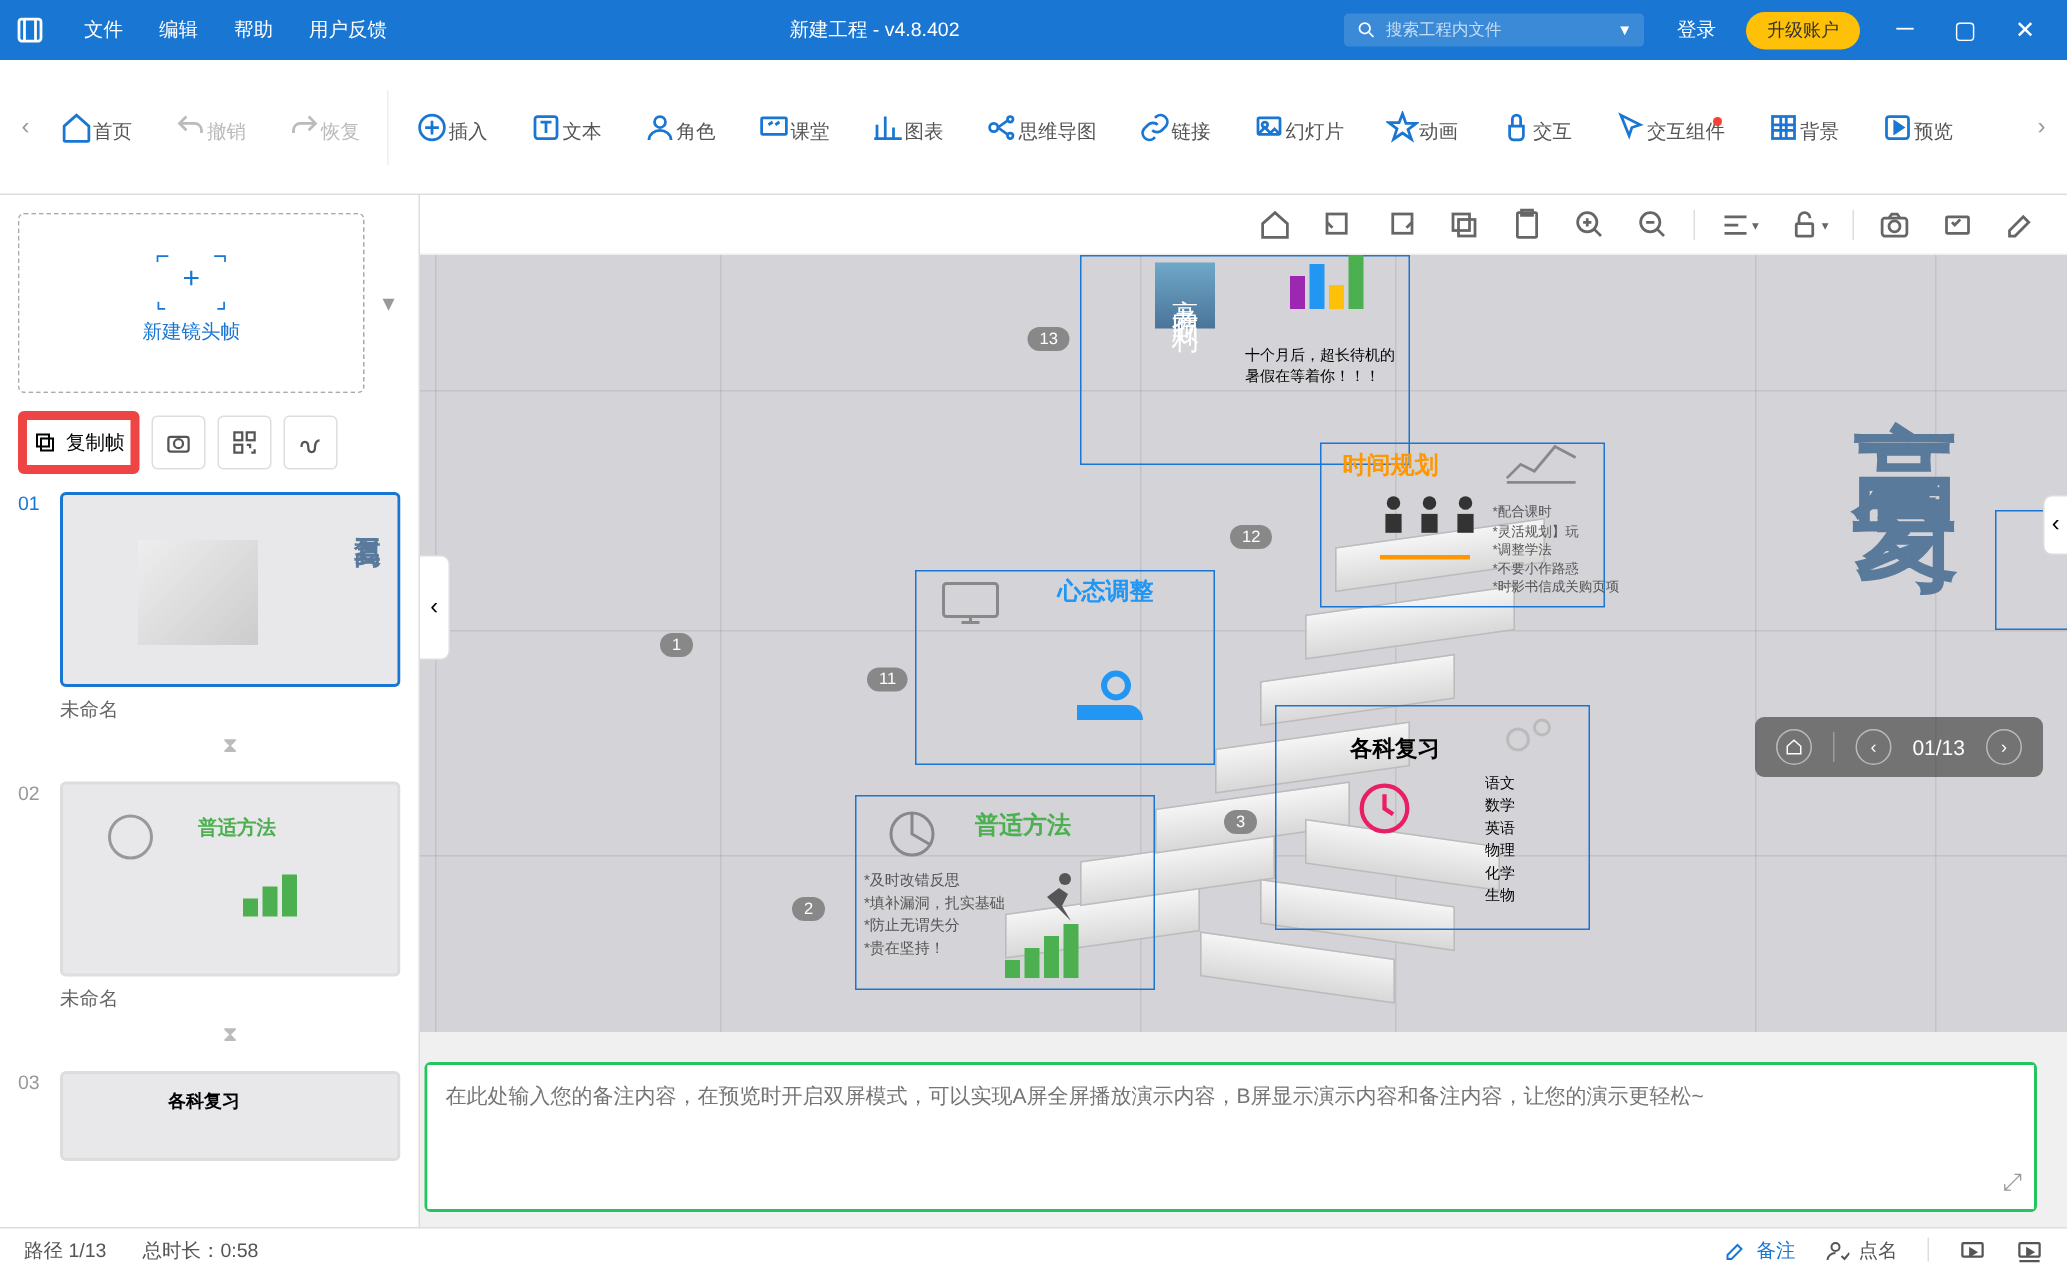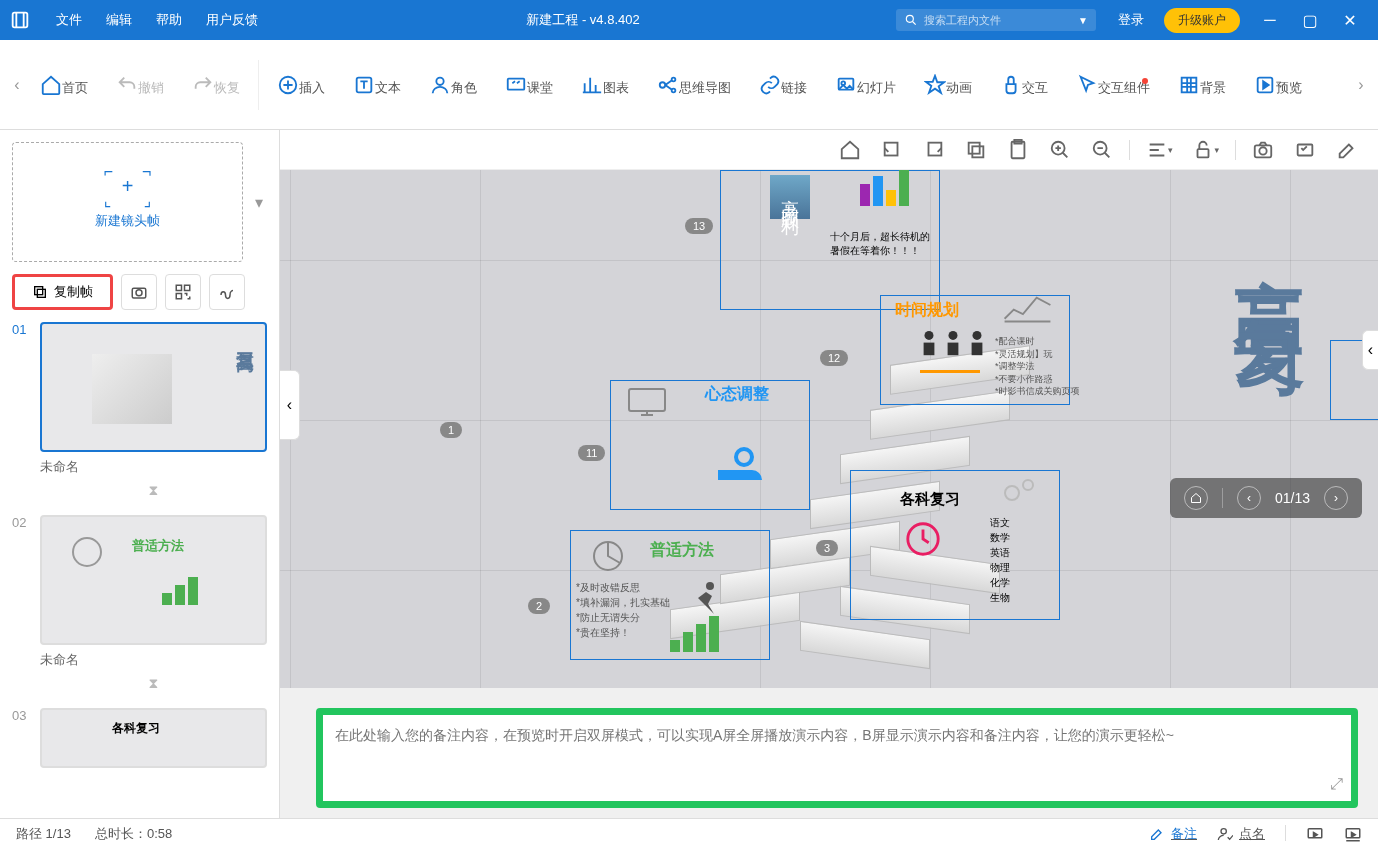"复制帧" .copy-frame-btn { border: 3px solid #ef4444 -> 6px solid #ef4444; padding: 6px 17px -> 6px 4px }
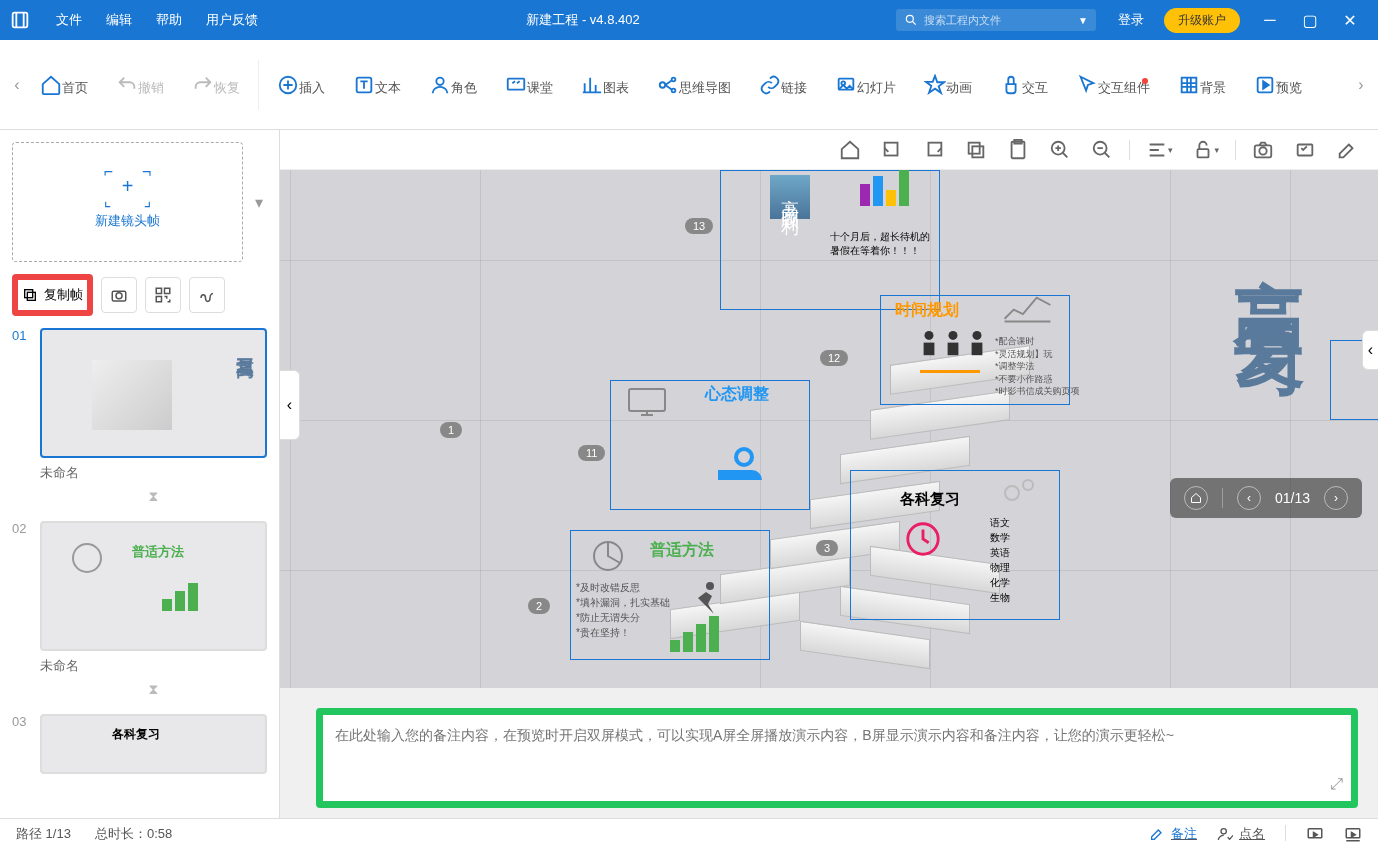"在此处输入您的备注内容，在预览时开启双屏模式，可以实现A屏全屏播放演示内容，B屏" .notes-area { border: 7px solid #22c55e -> 2px solid #22c55e; left: 316px -> 283px }
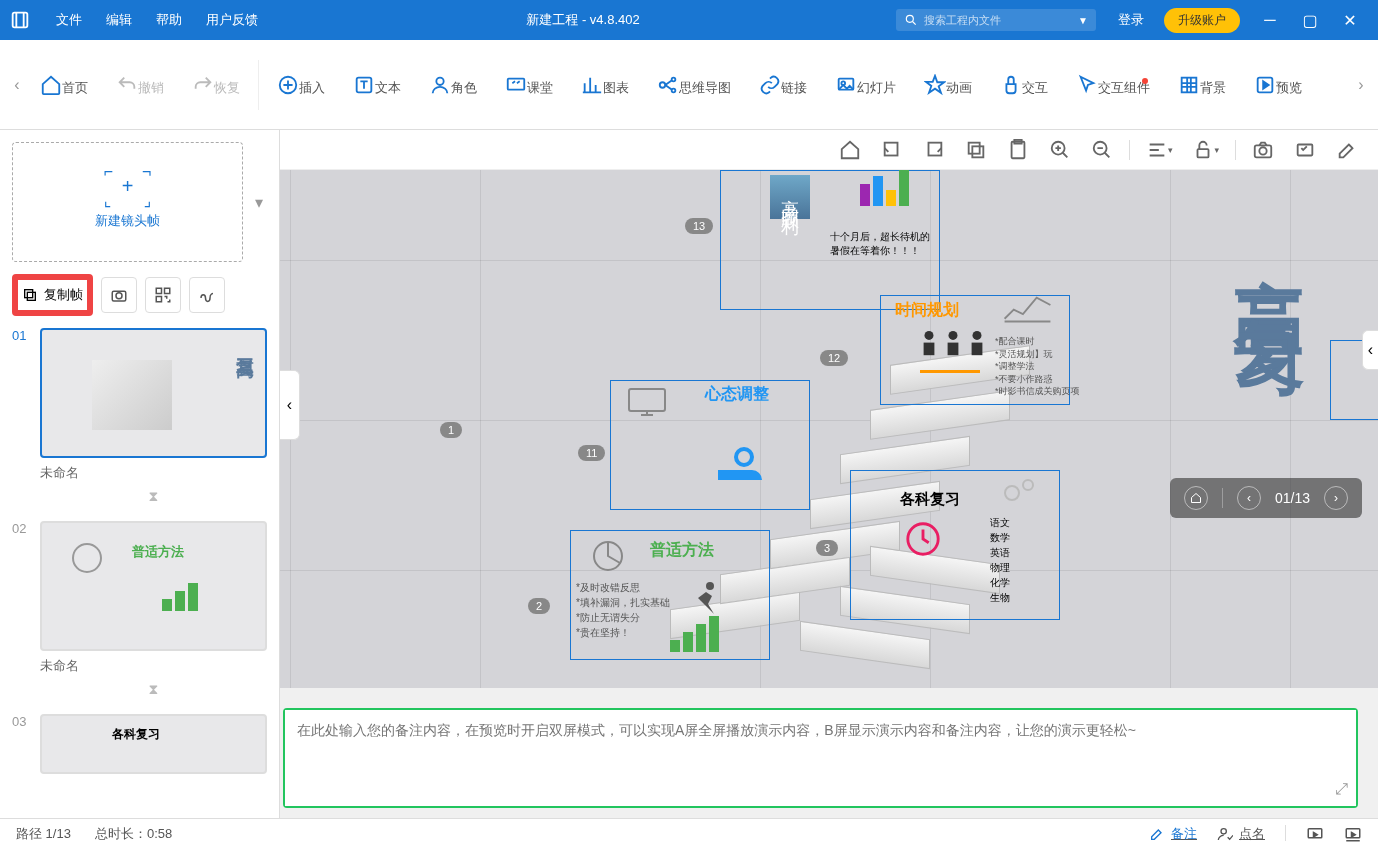"备注" .statusbar .right { text-decoration: underline -> none }
